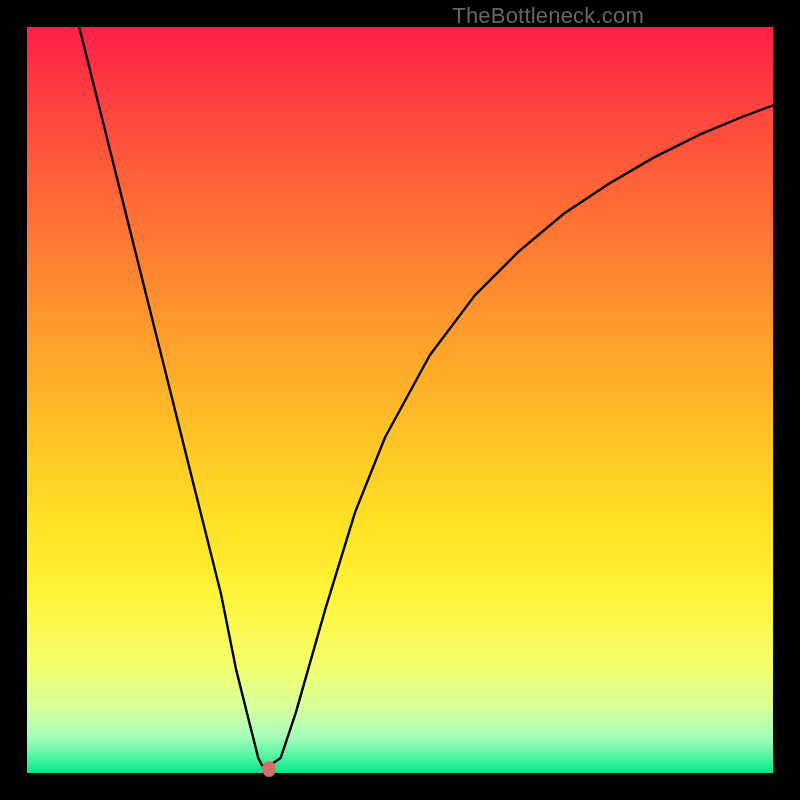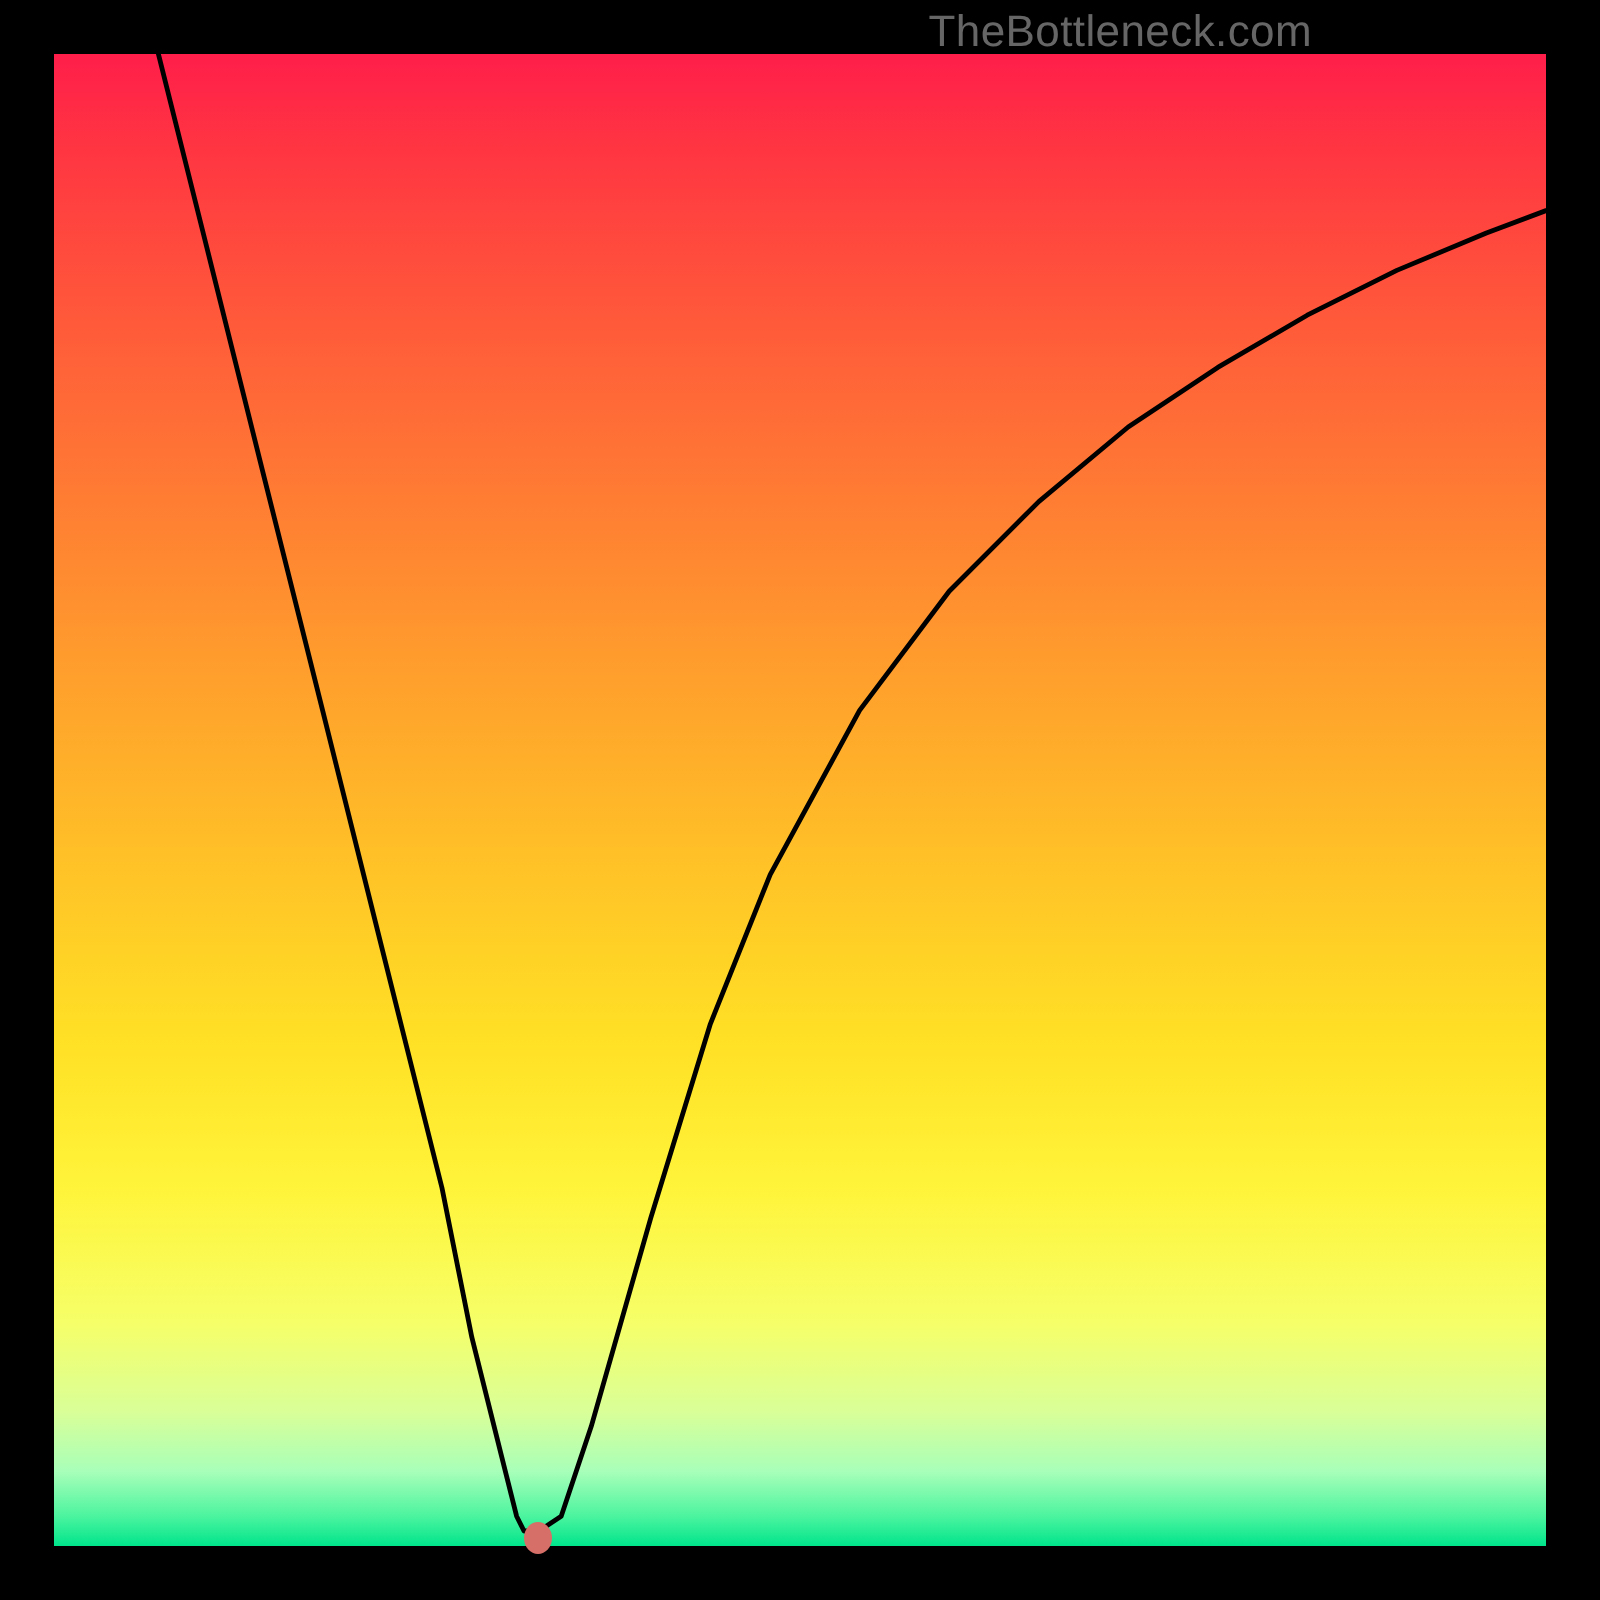"TheBottleneck.com" .frame { padding-left: 12px -> none }
